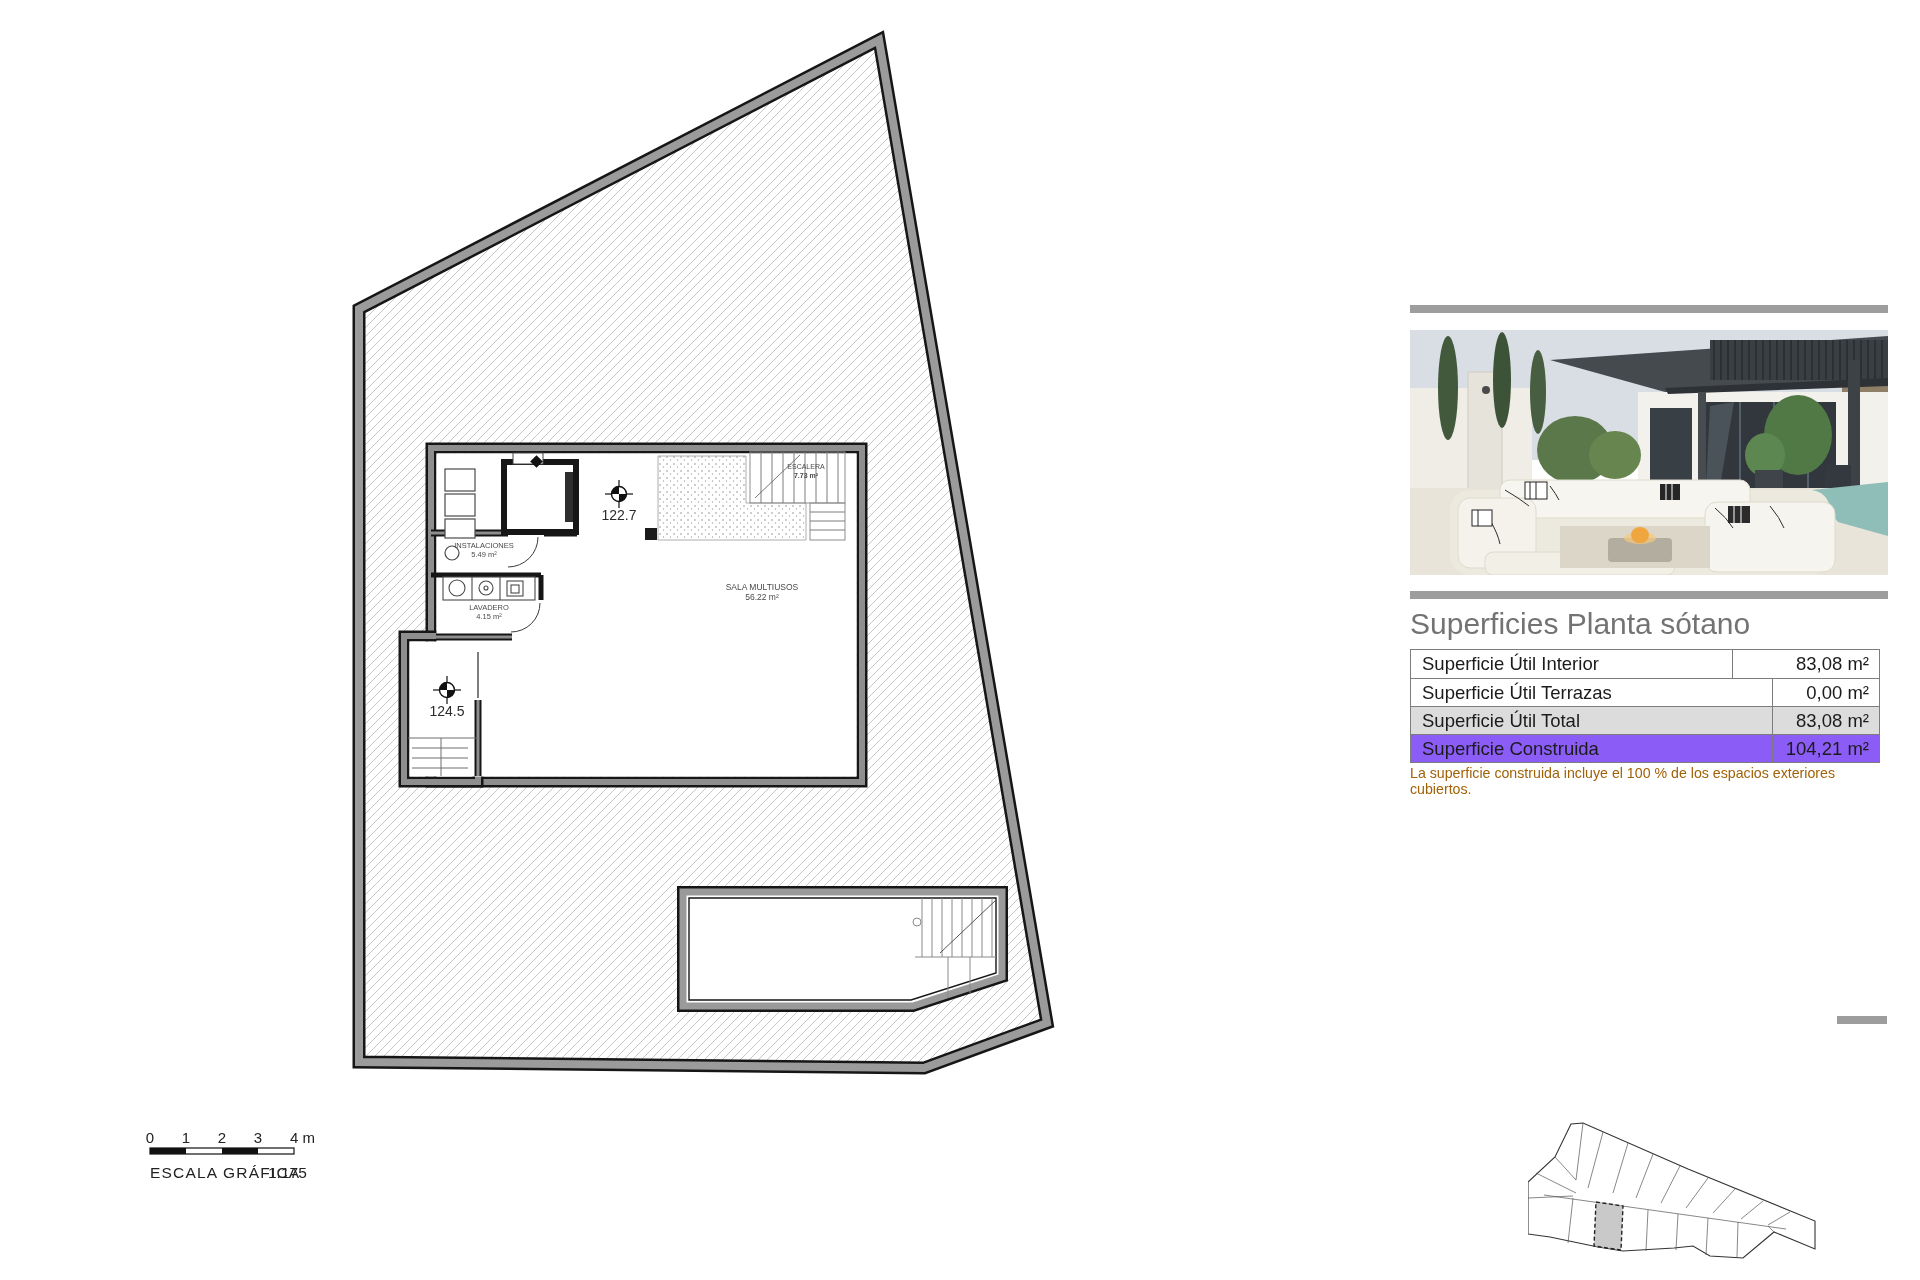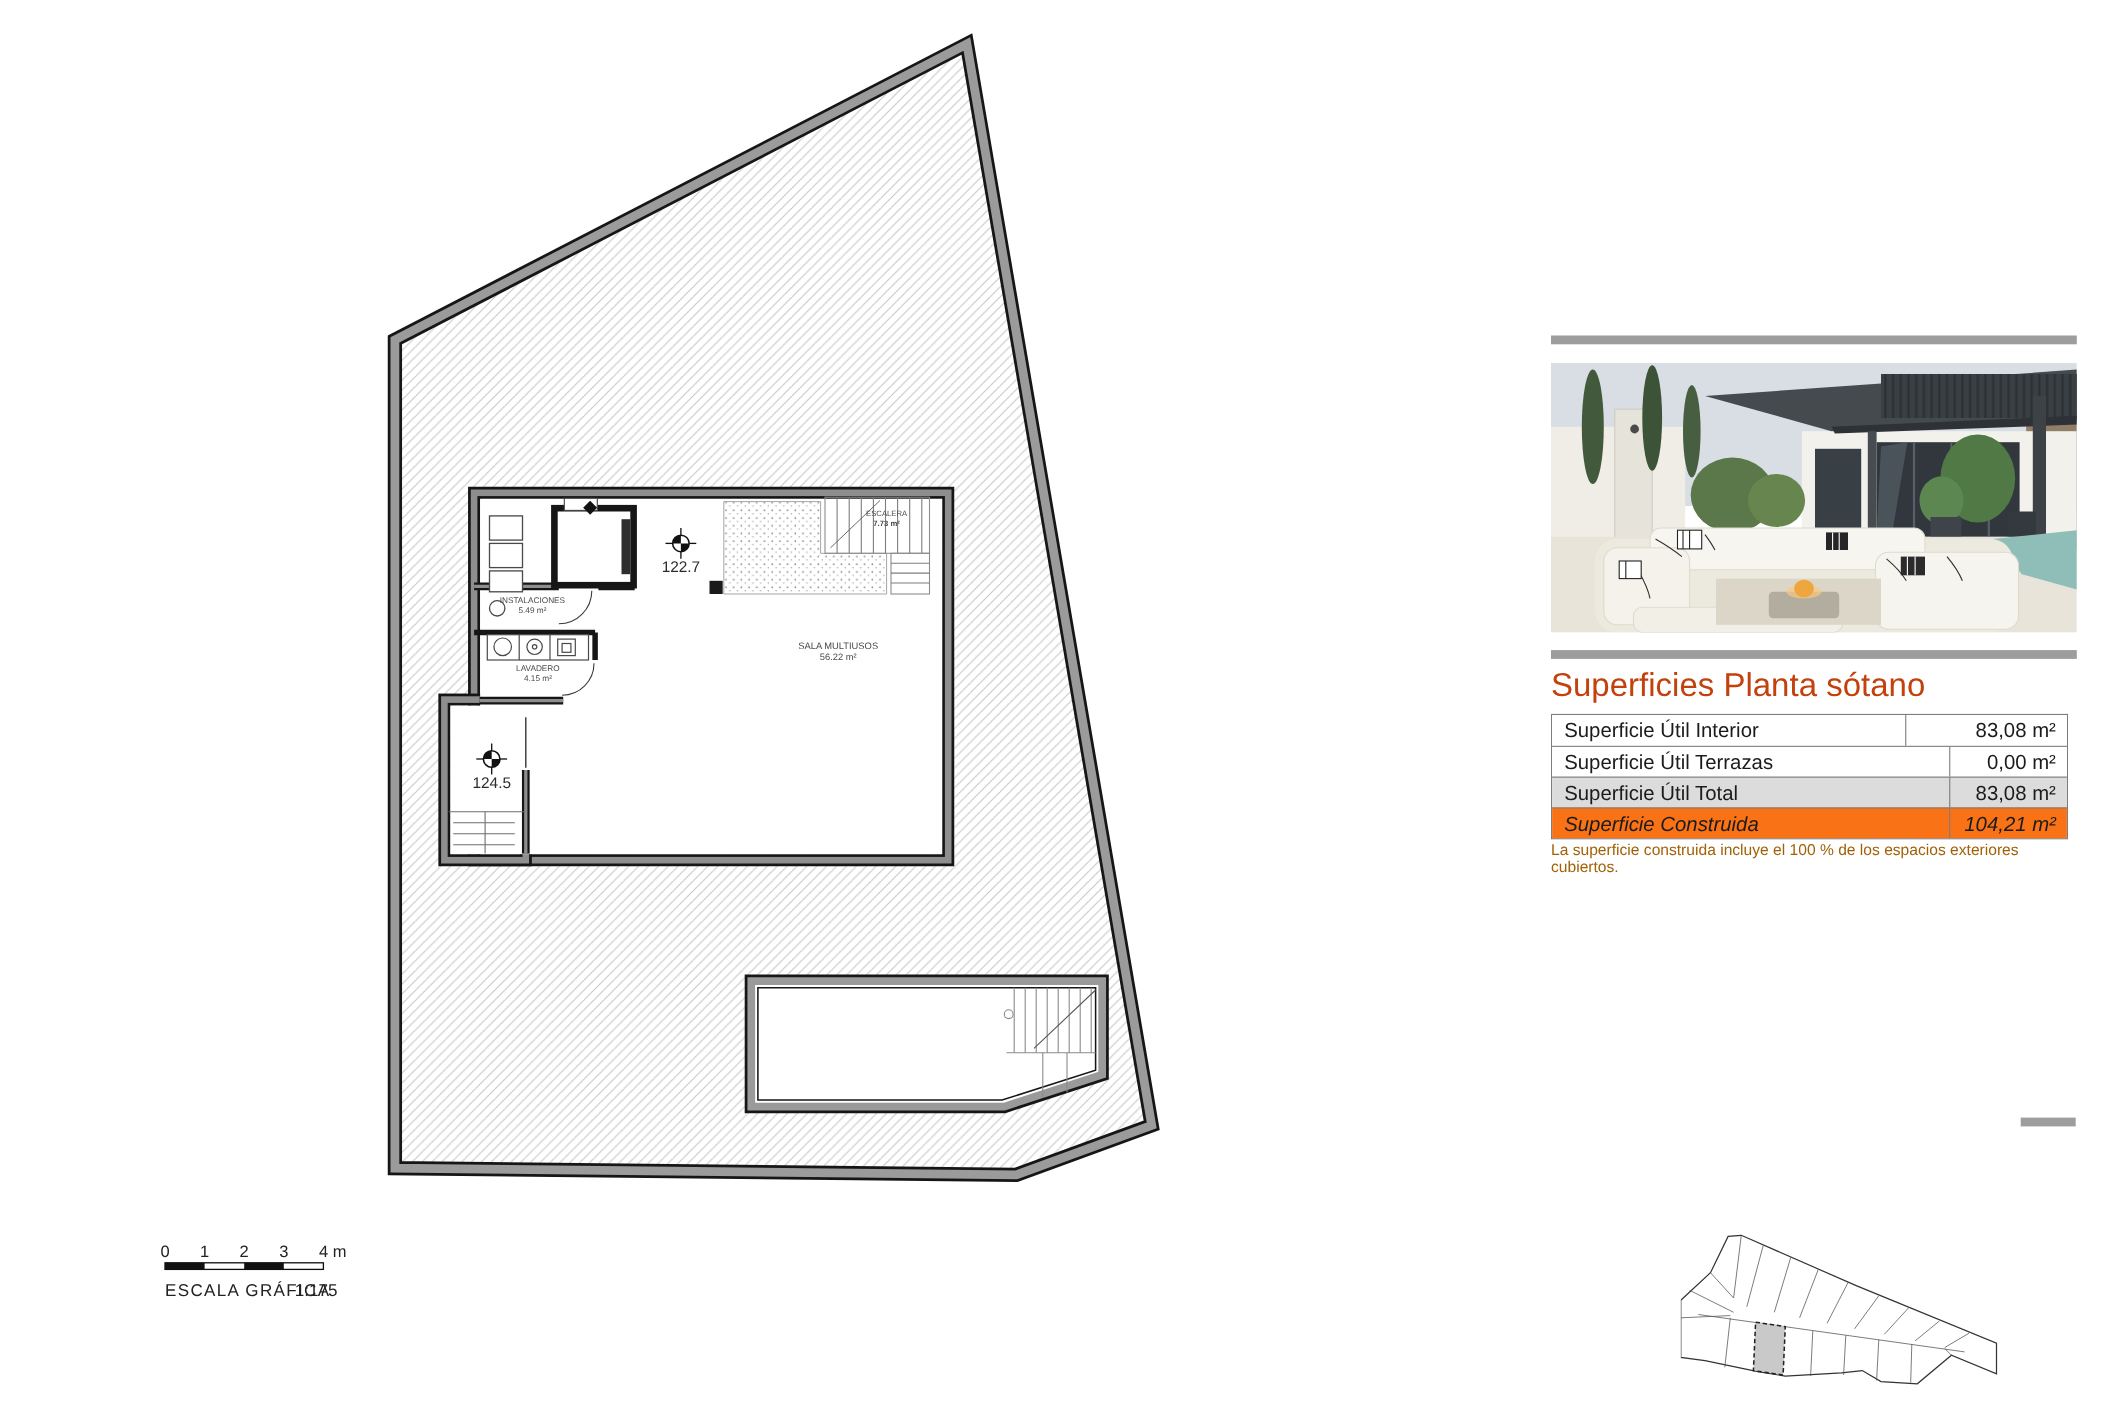"Superficies Planta sótano" .surf-title { color: #c2410c -> #737373 }
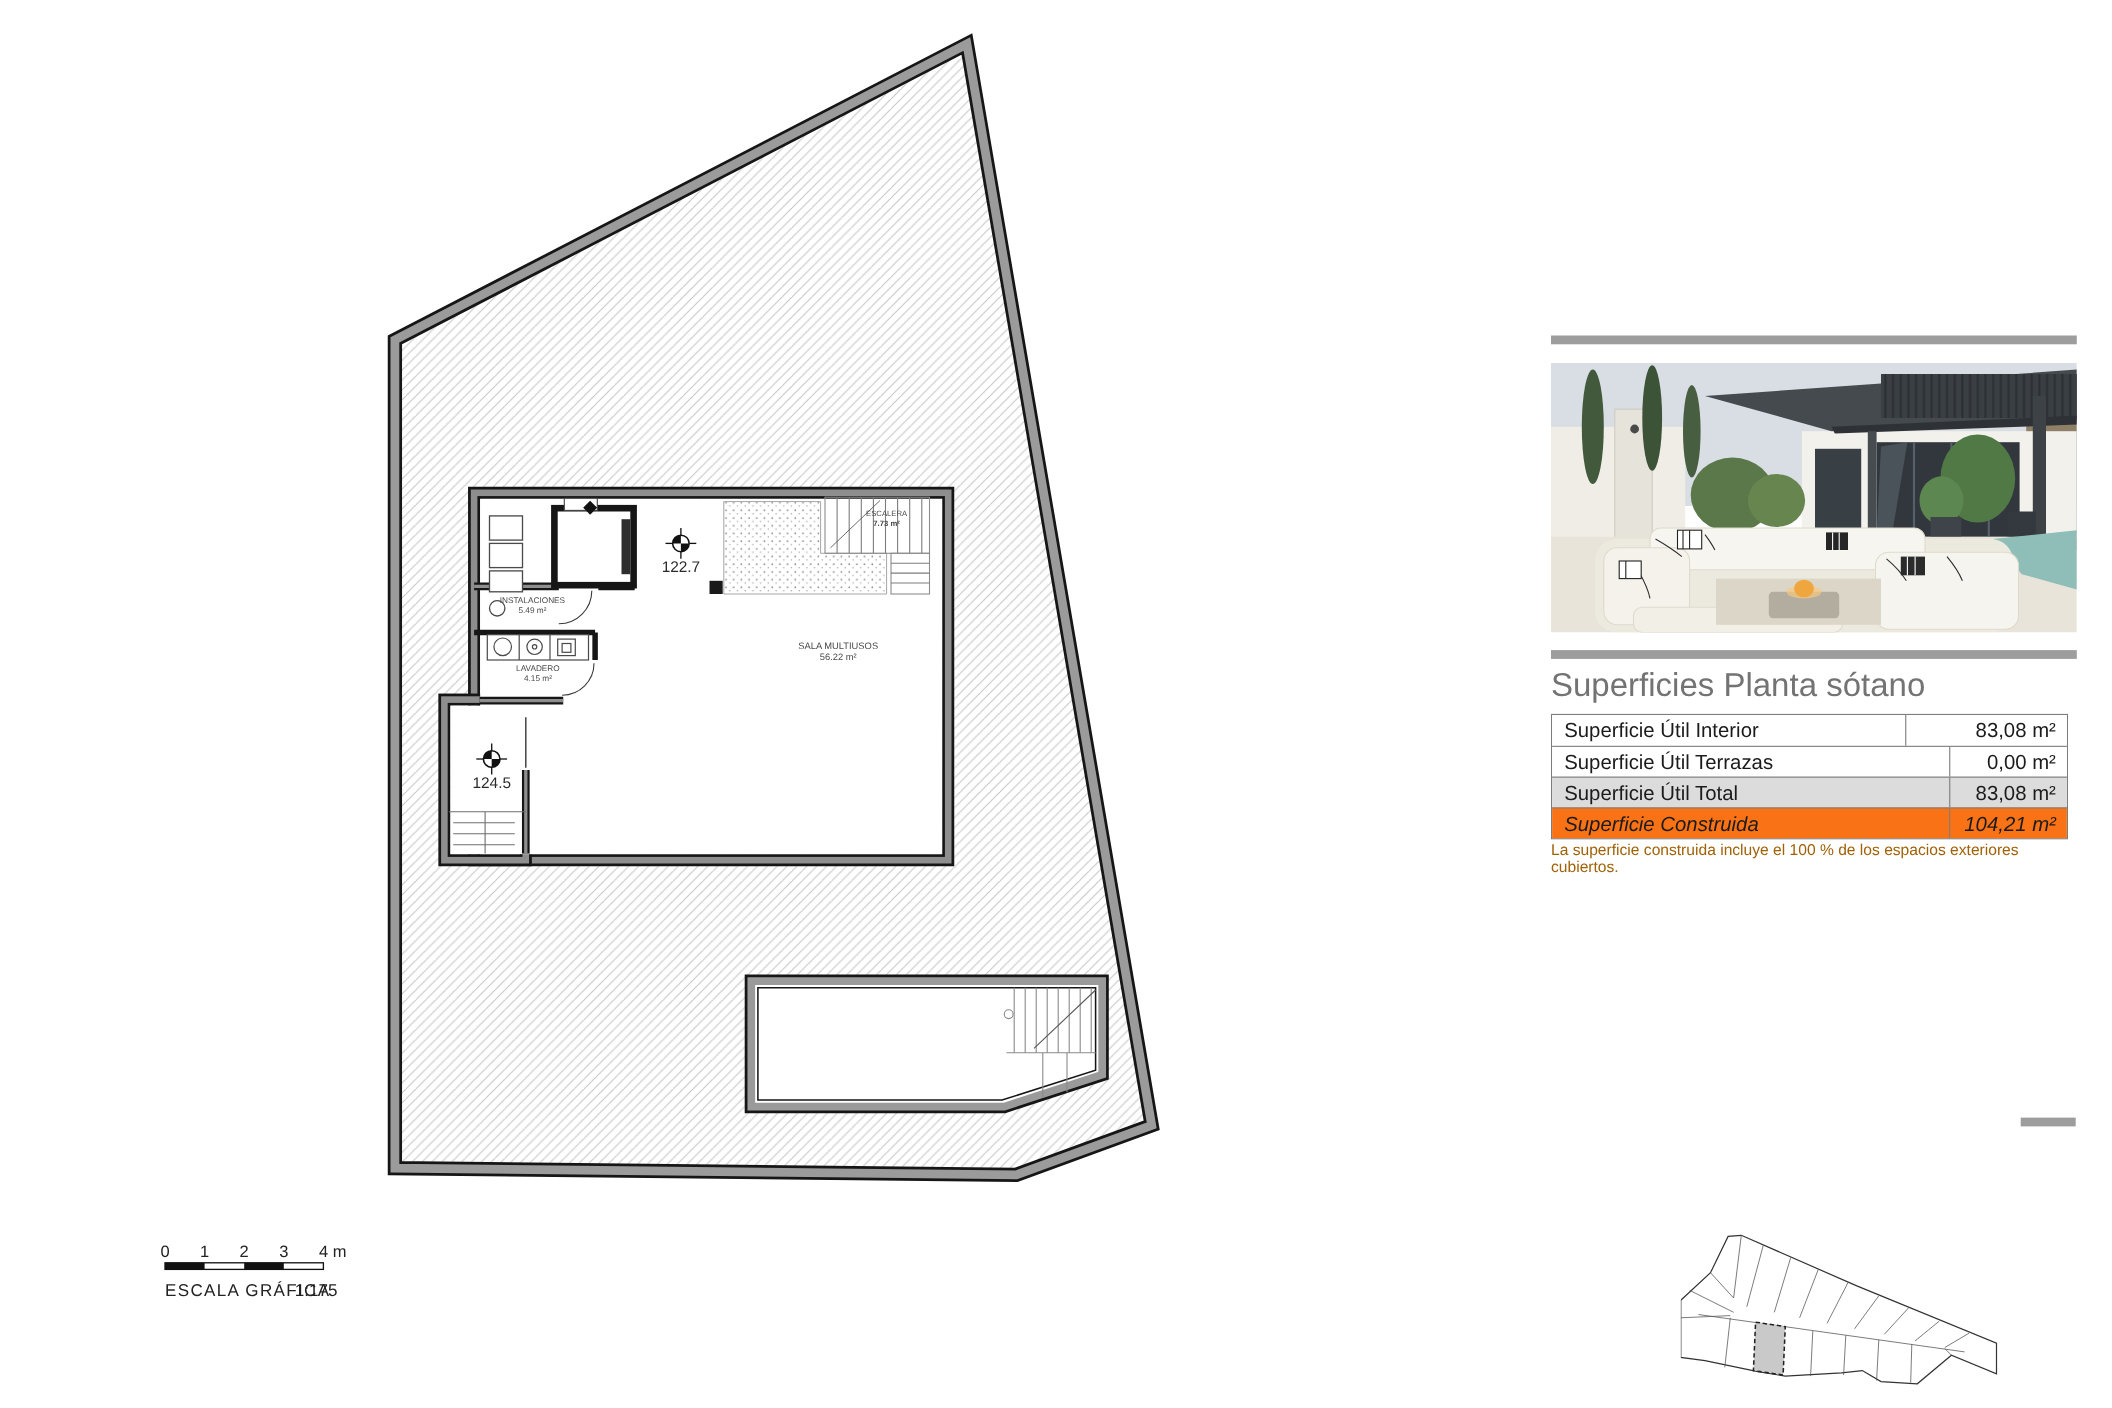"Superficie Construida" .row-dark { background: #f97316 -> #8b5cf6; font-style: italic -> none }
